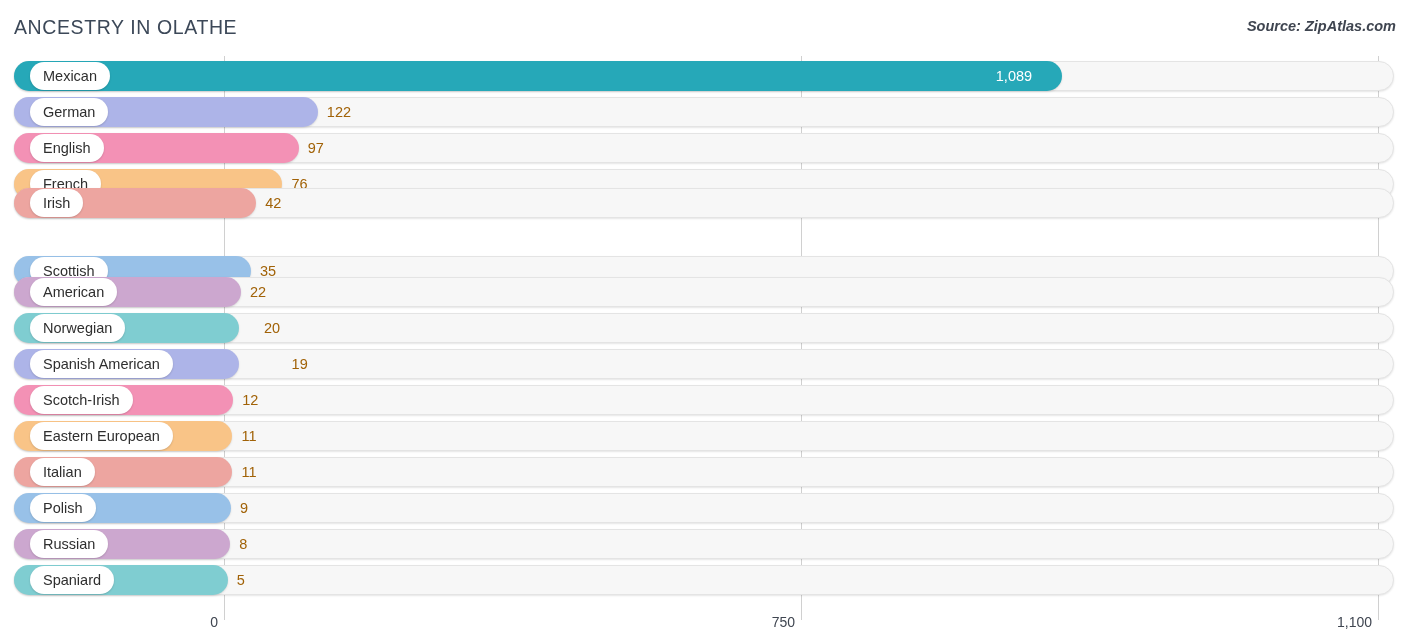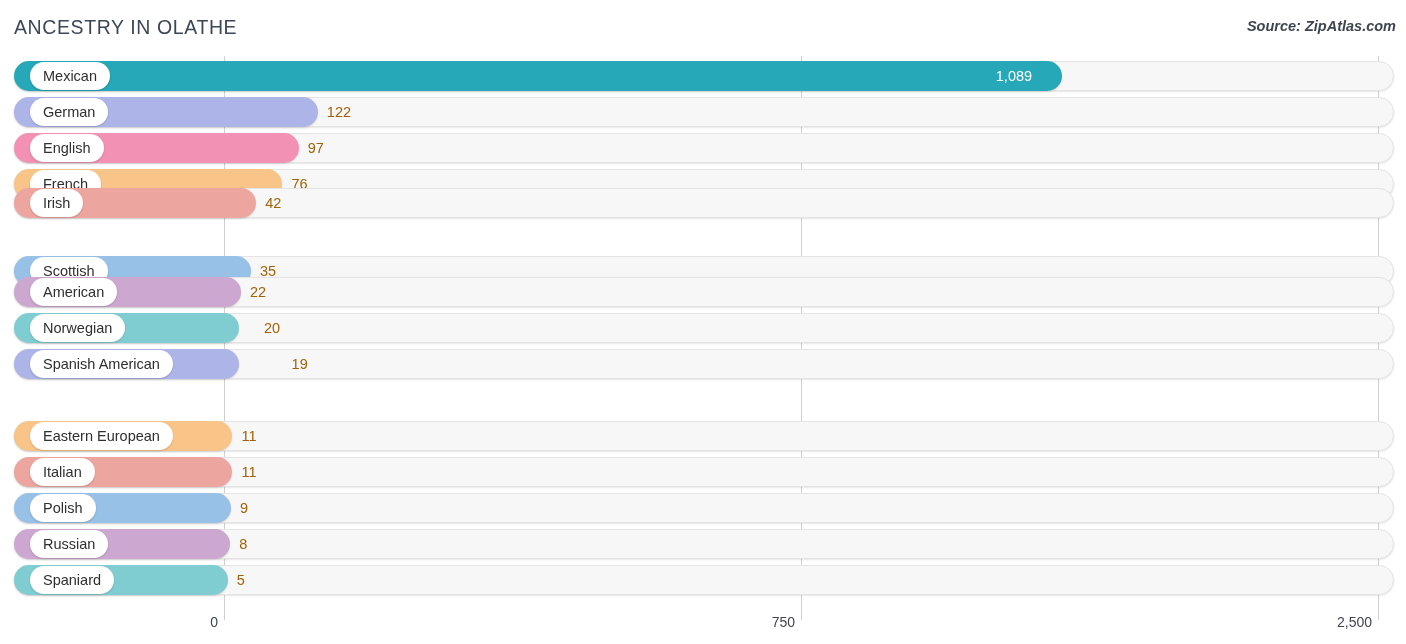"Scotch-Irish" div.row { html: none -> <div> <div></div> <div></div> <div> <span>Scotch-Irish</span> </div> <div>12</div> </div> }
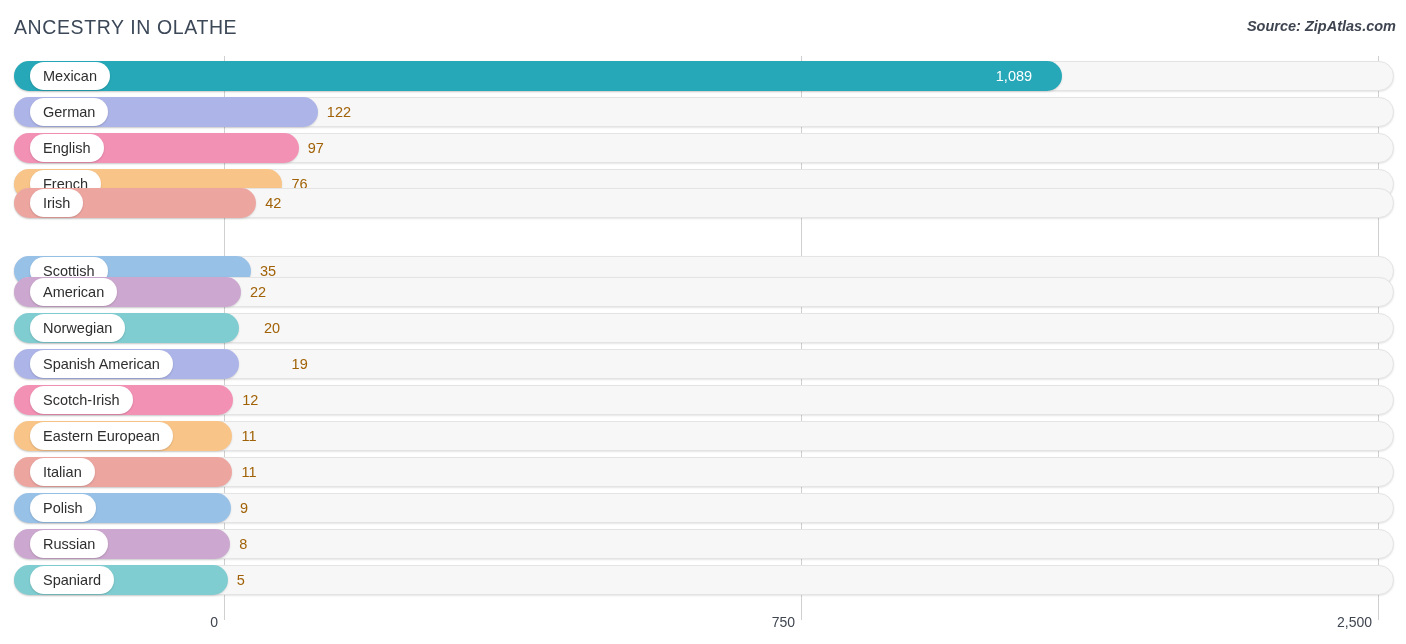"2,500" div.tick-label { text: 2,500 -> 1,100 }
